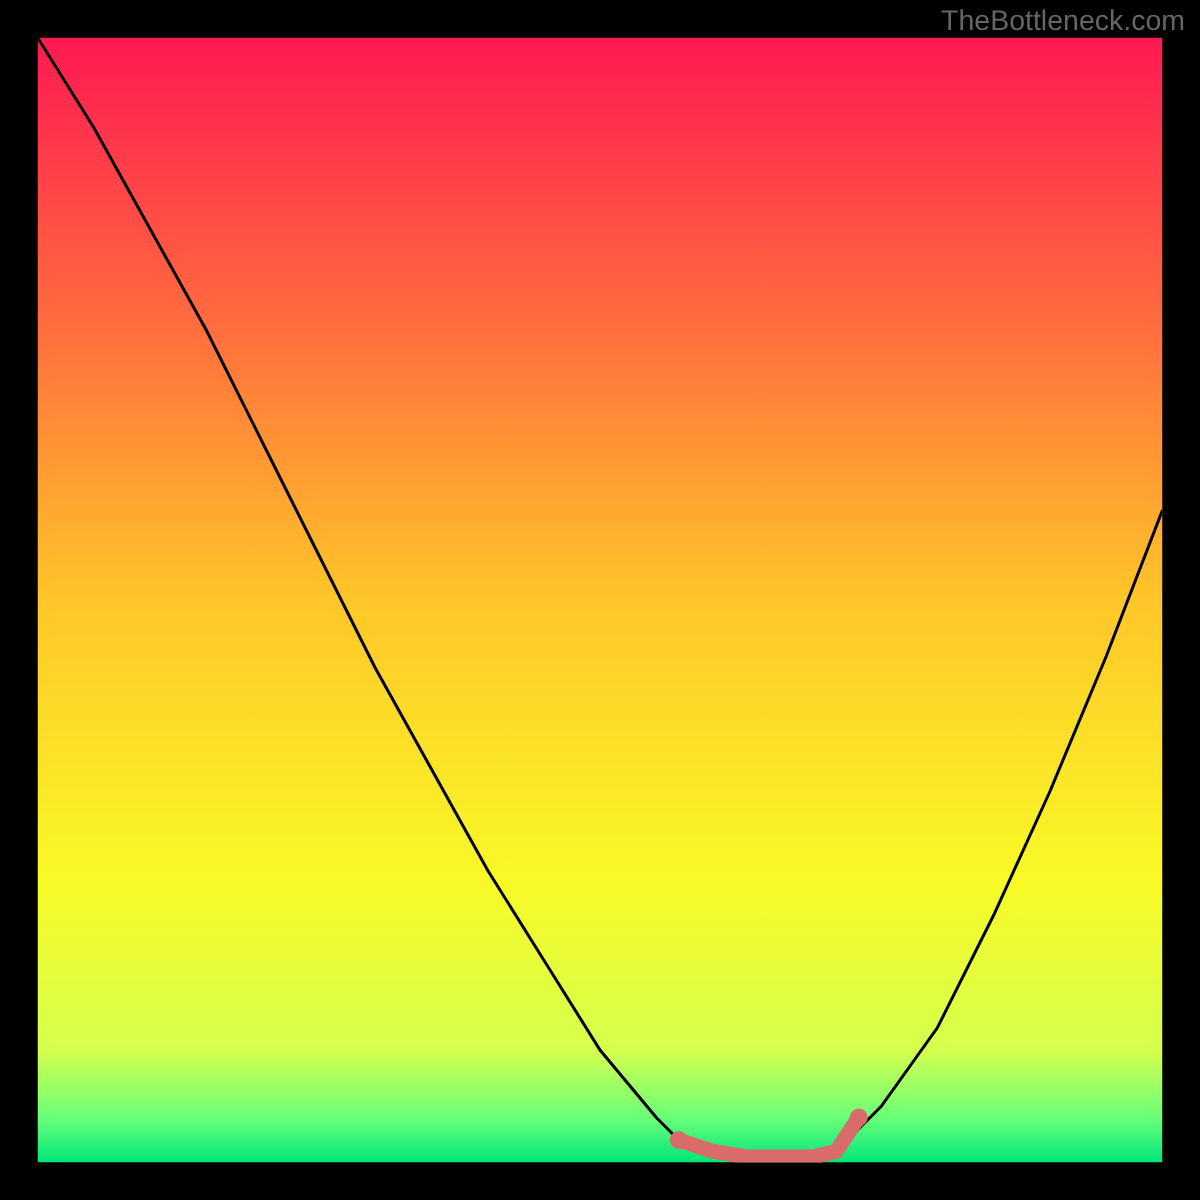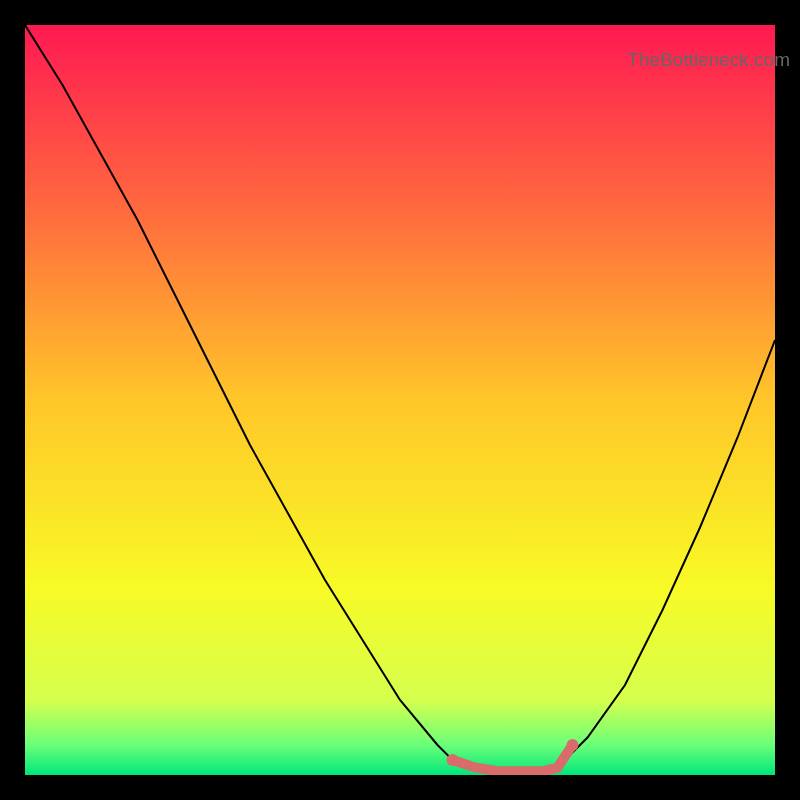"TheBottleneck.com" .watermark { margin-top: 45px -> none }
